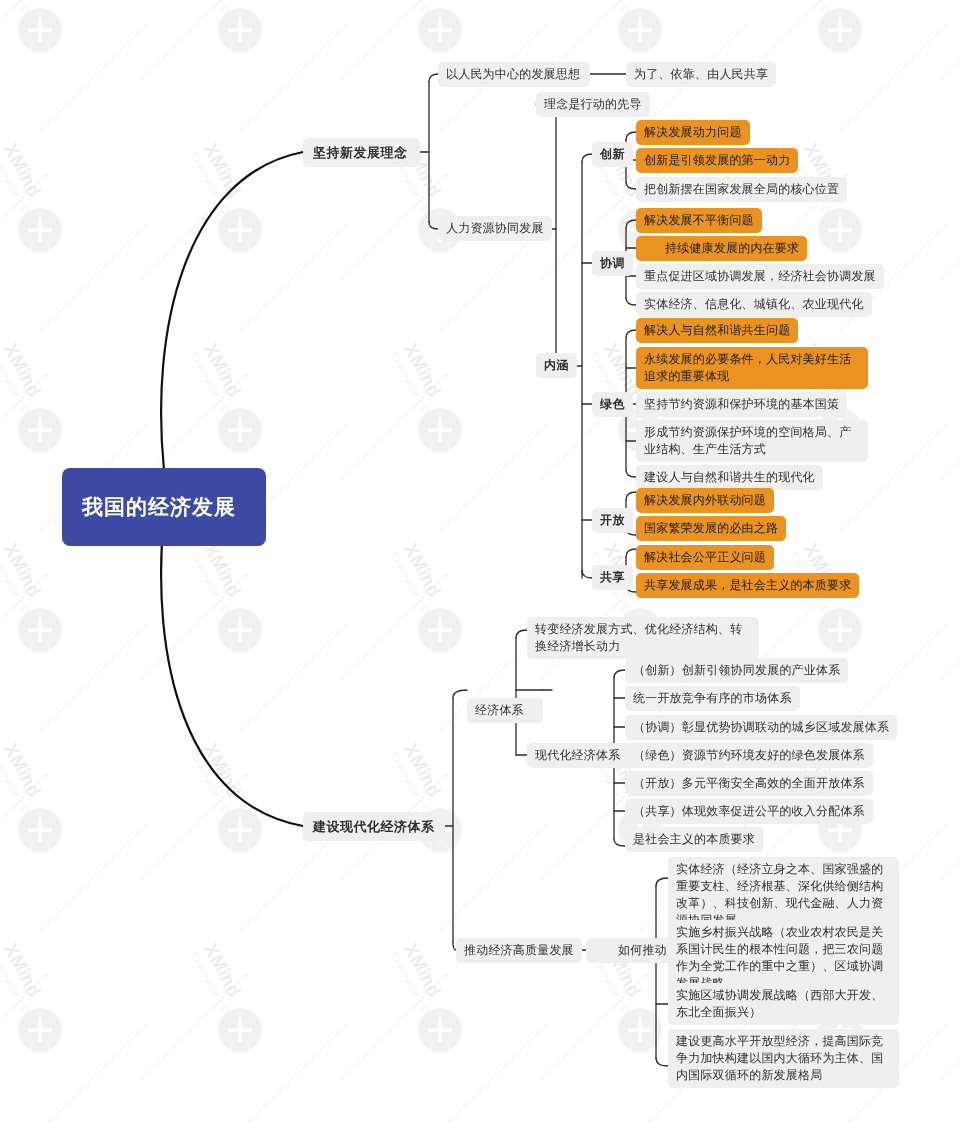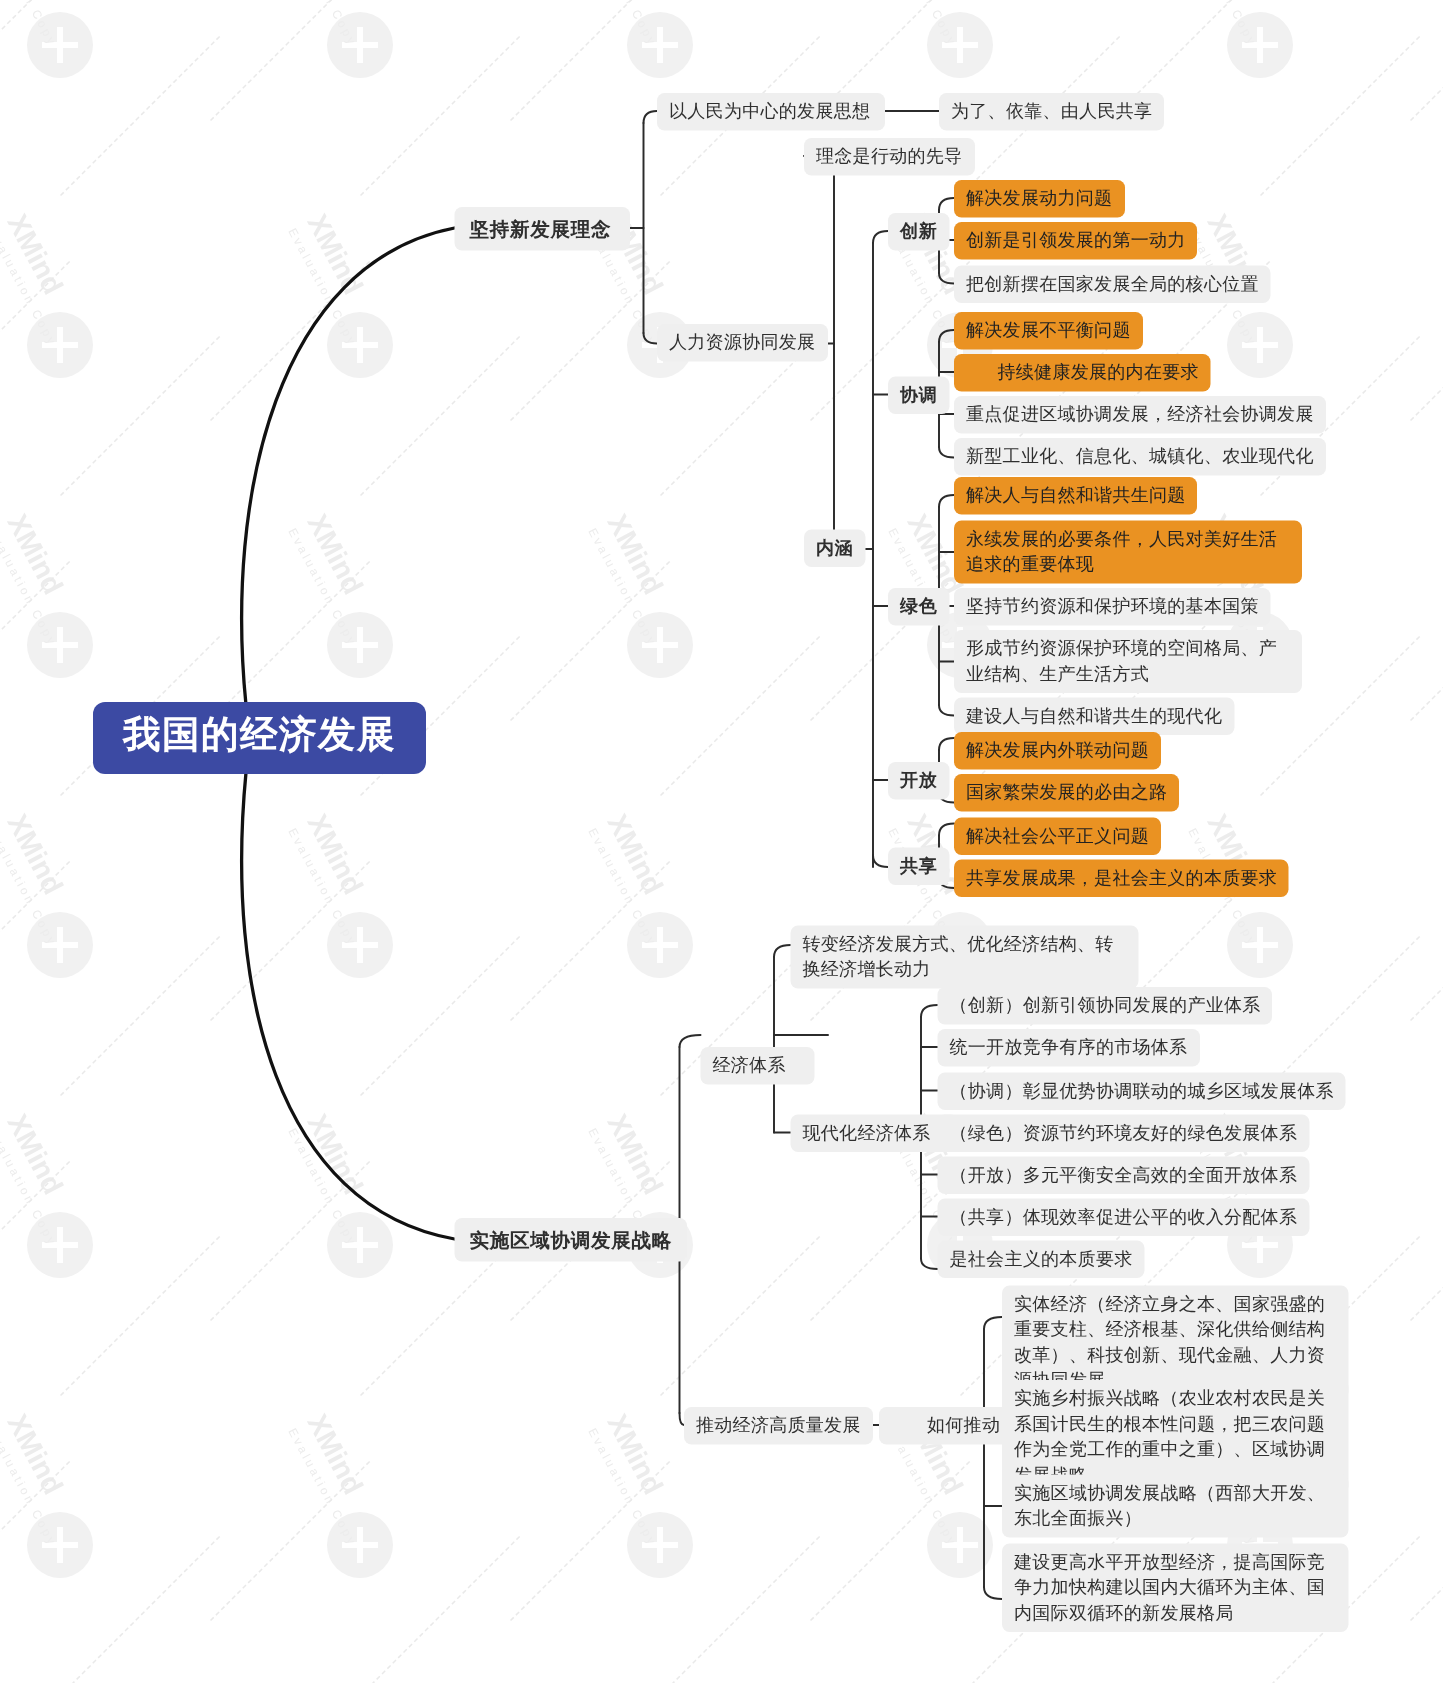"新型工业化、信息化、城镇化、农业现代化" div.node { text: 新型工业化 -> 实体经济 }
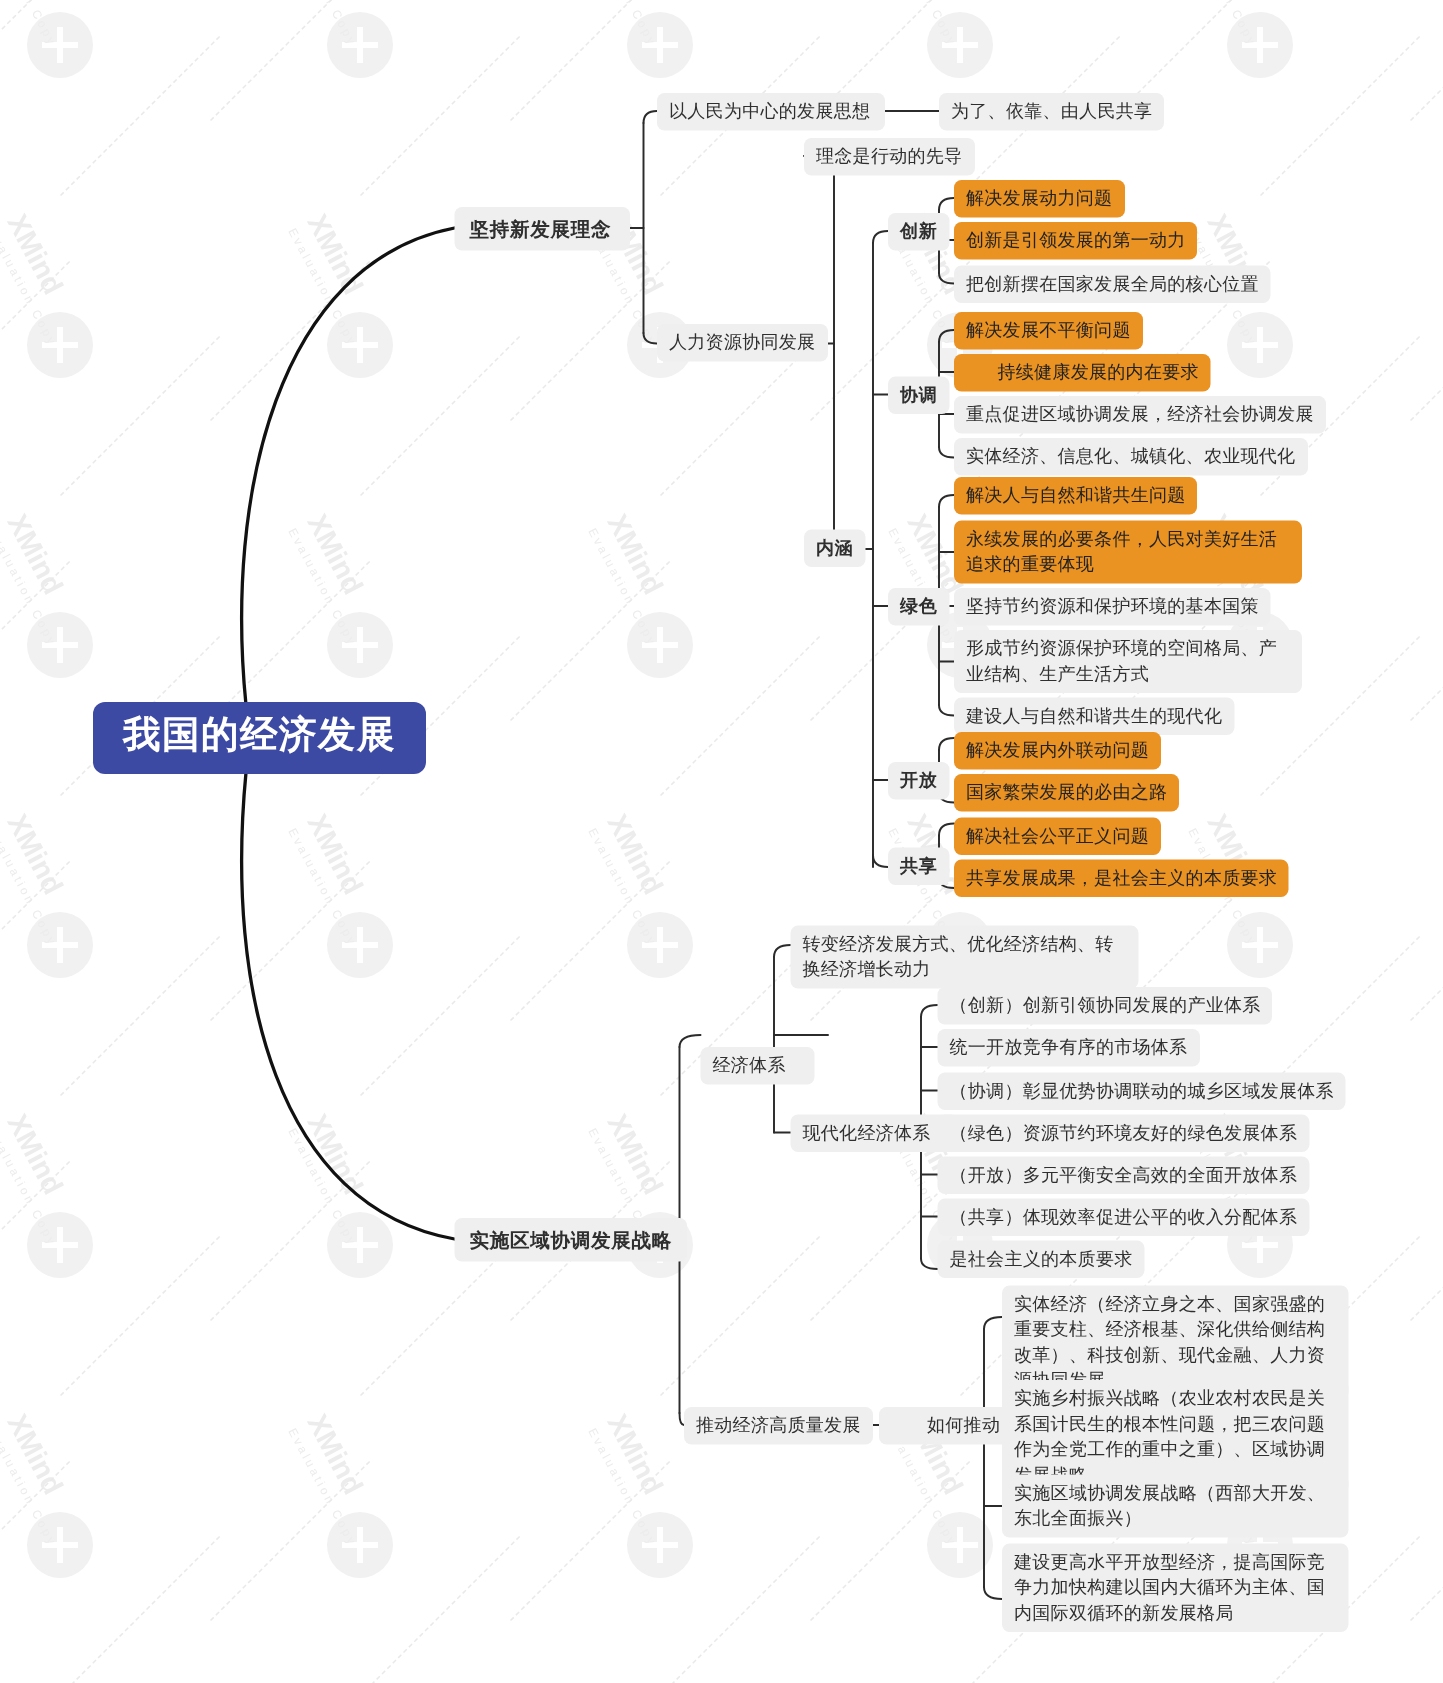"我国的经济发展" .node.root { font-size: 25px -> 21px; padding: 7px 20px -> 24px 20px }
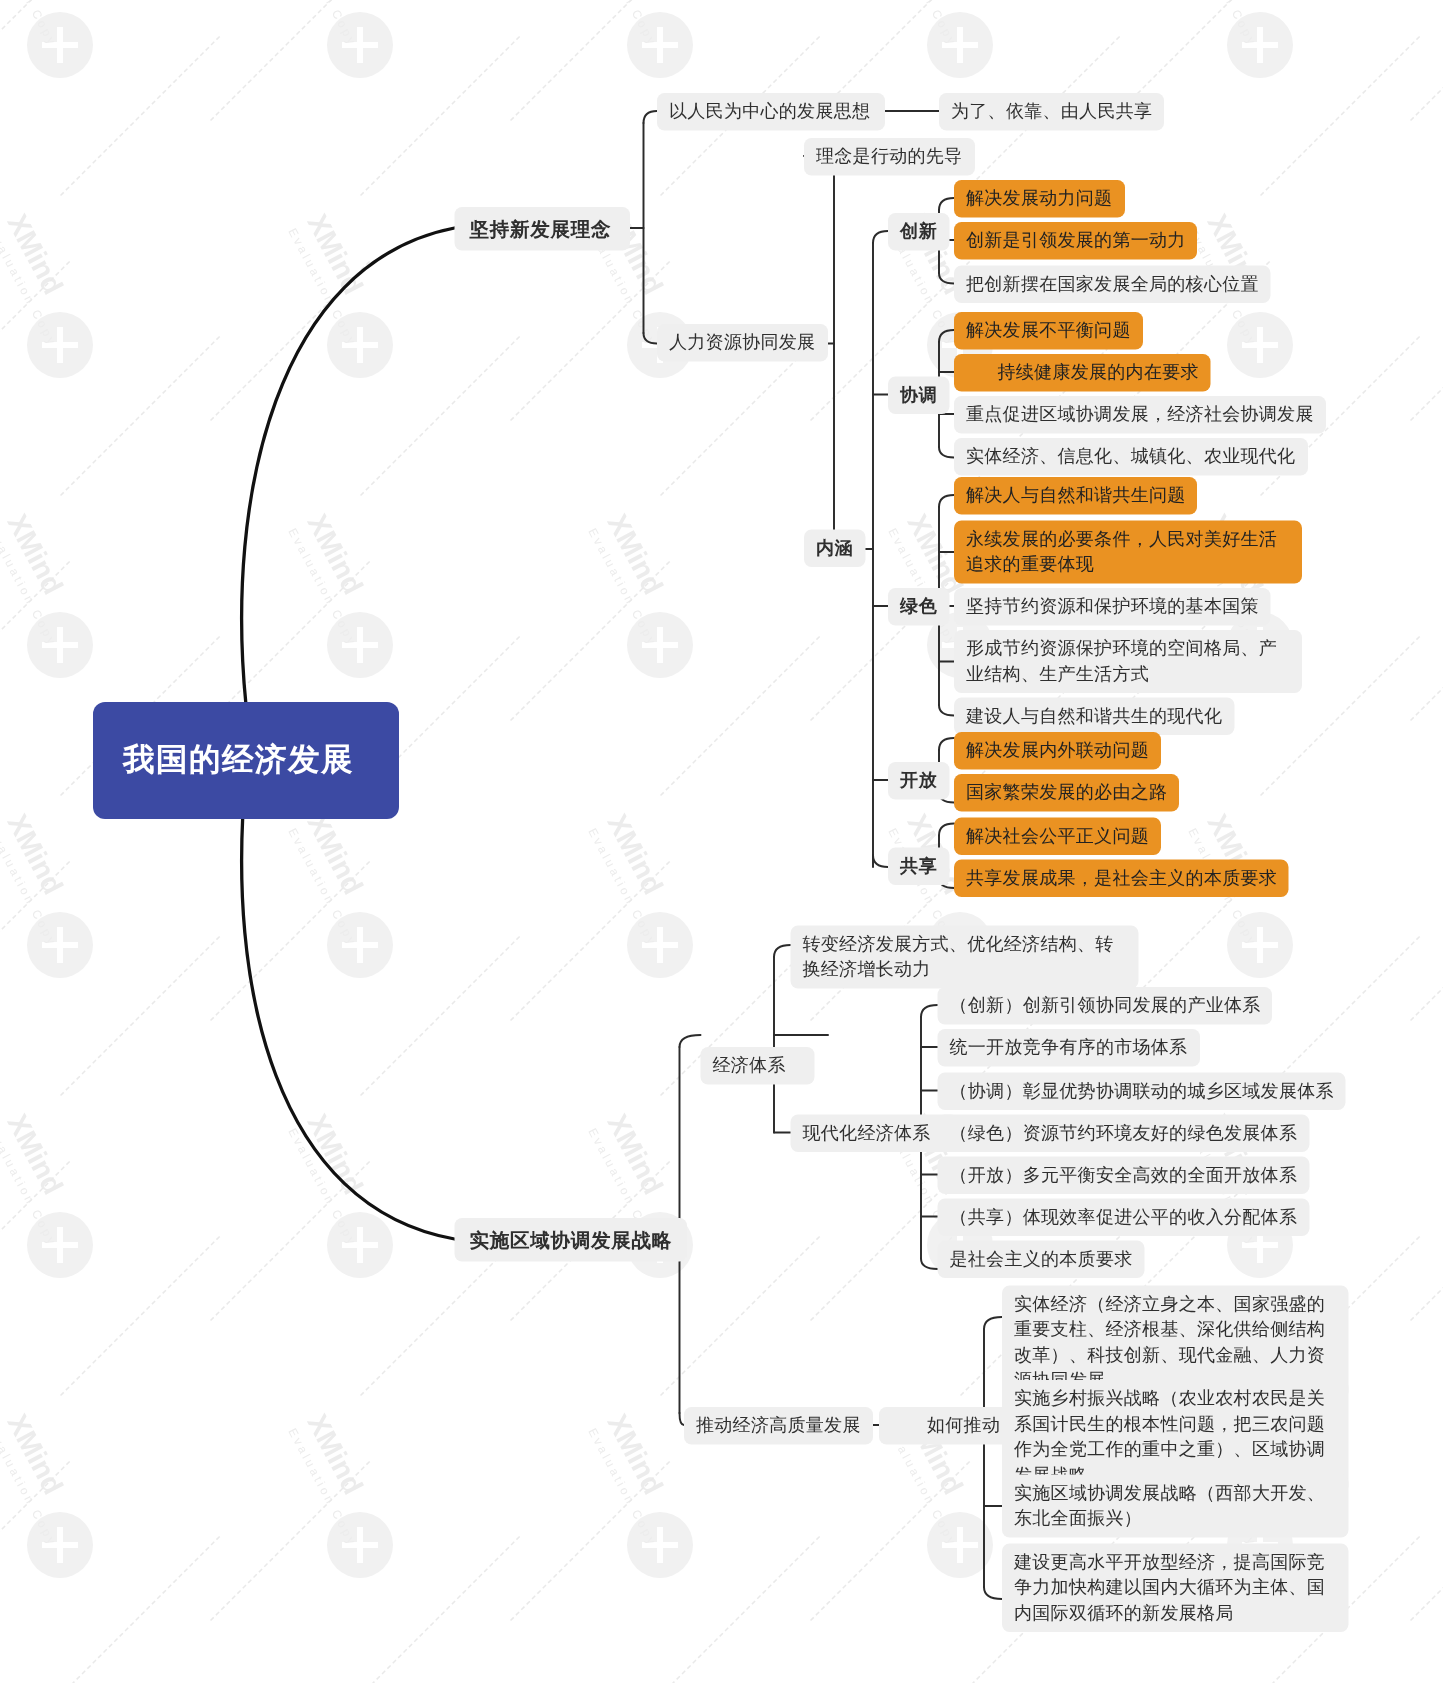"实施区域协调发展战略" div.node { text: 实施区域协调发展战略 -> 建设现代化经济体系 }
